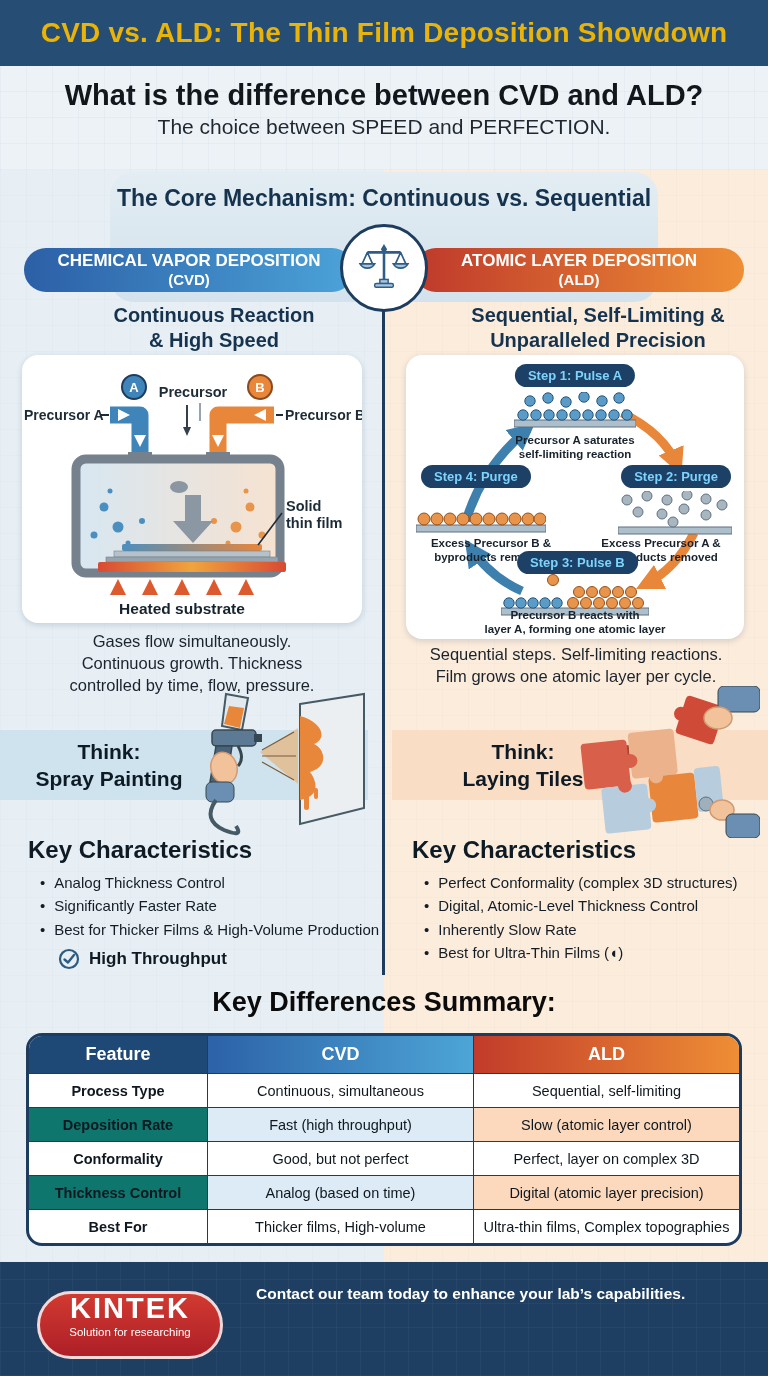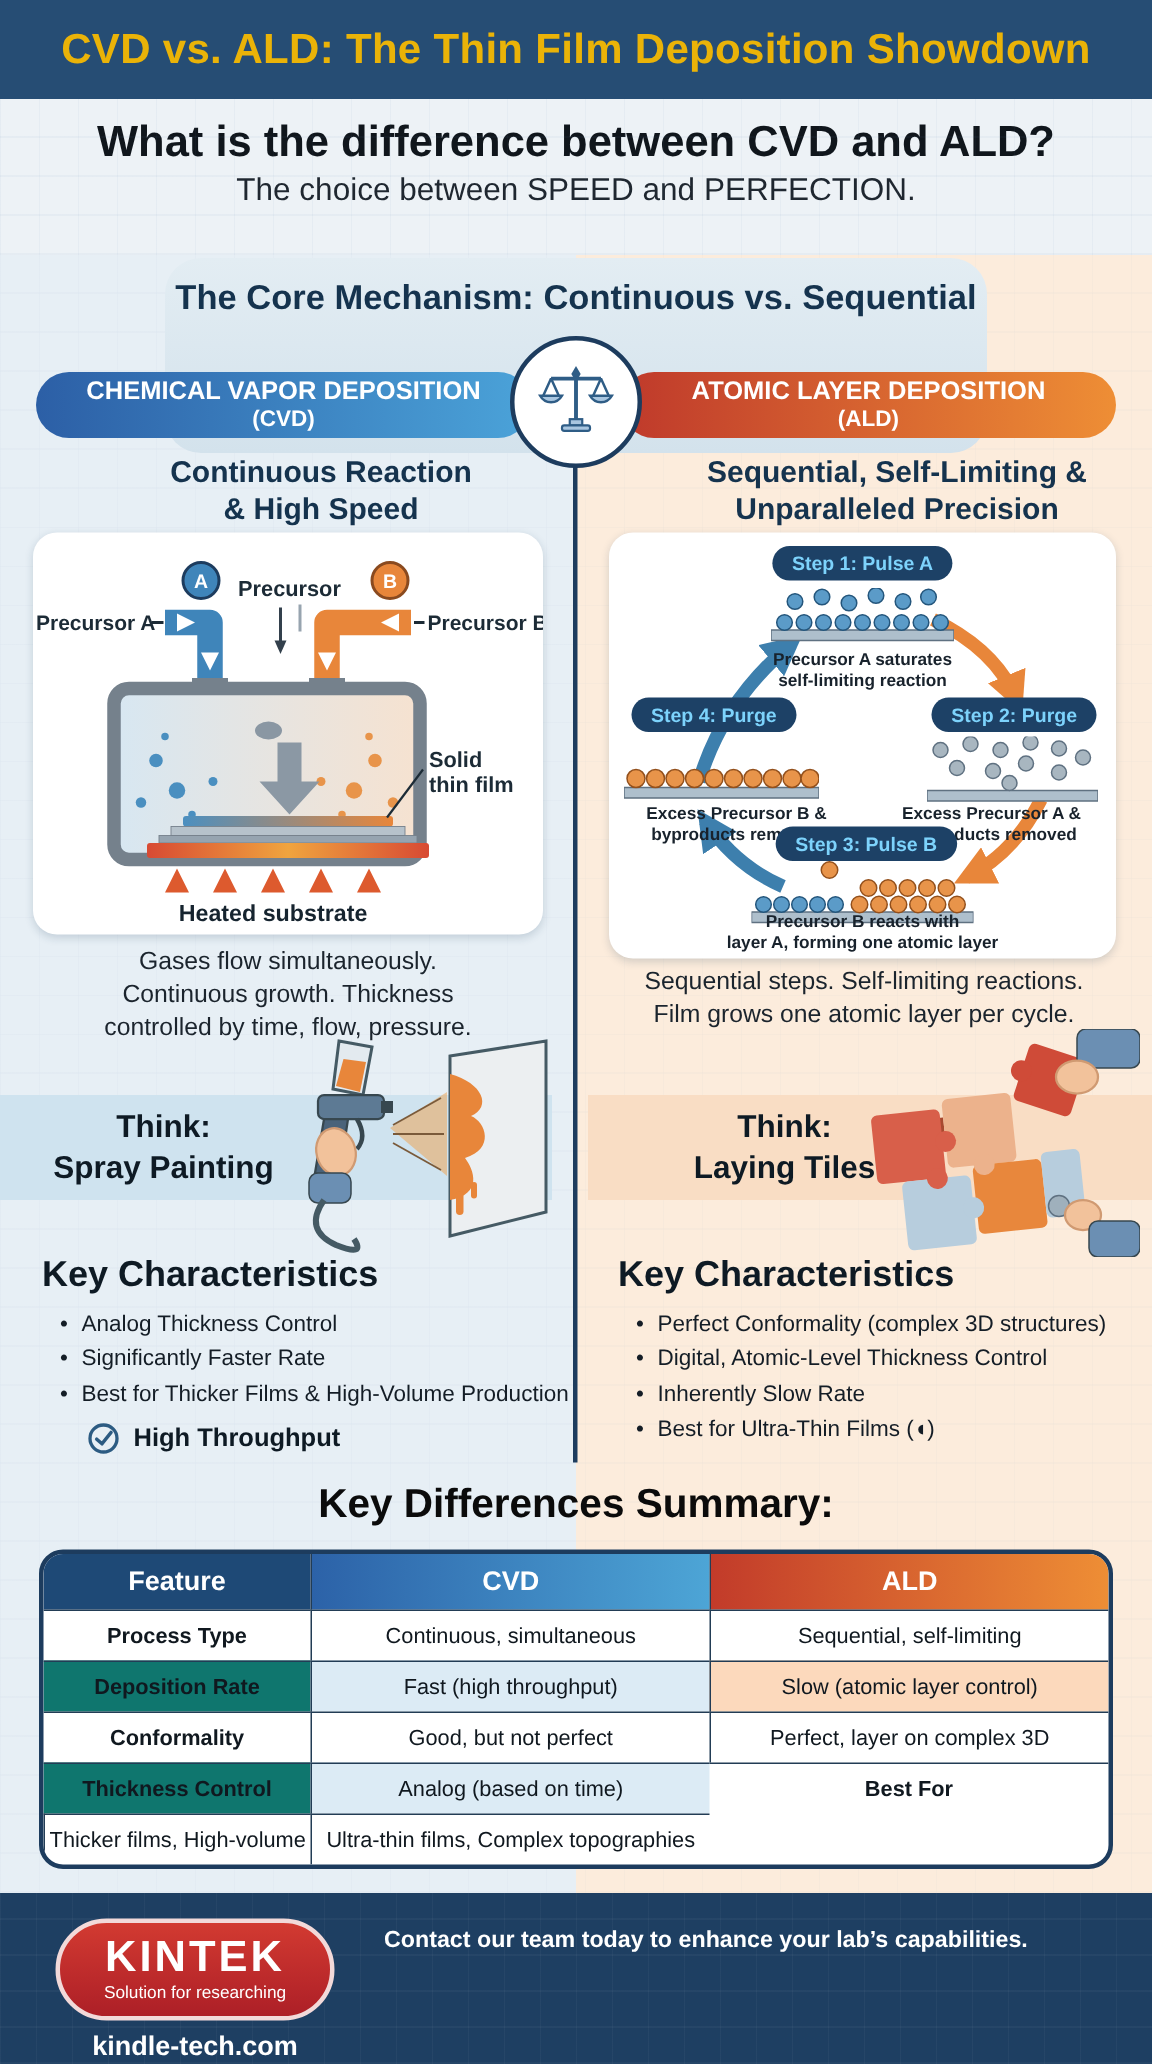"Digital (atomic layer precision)" div.cell { html: none -> <div>Digital (atomic layer precision)</div> }
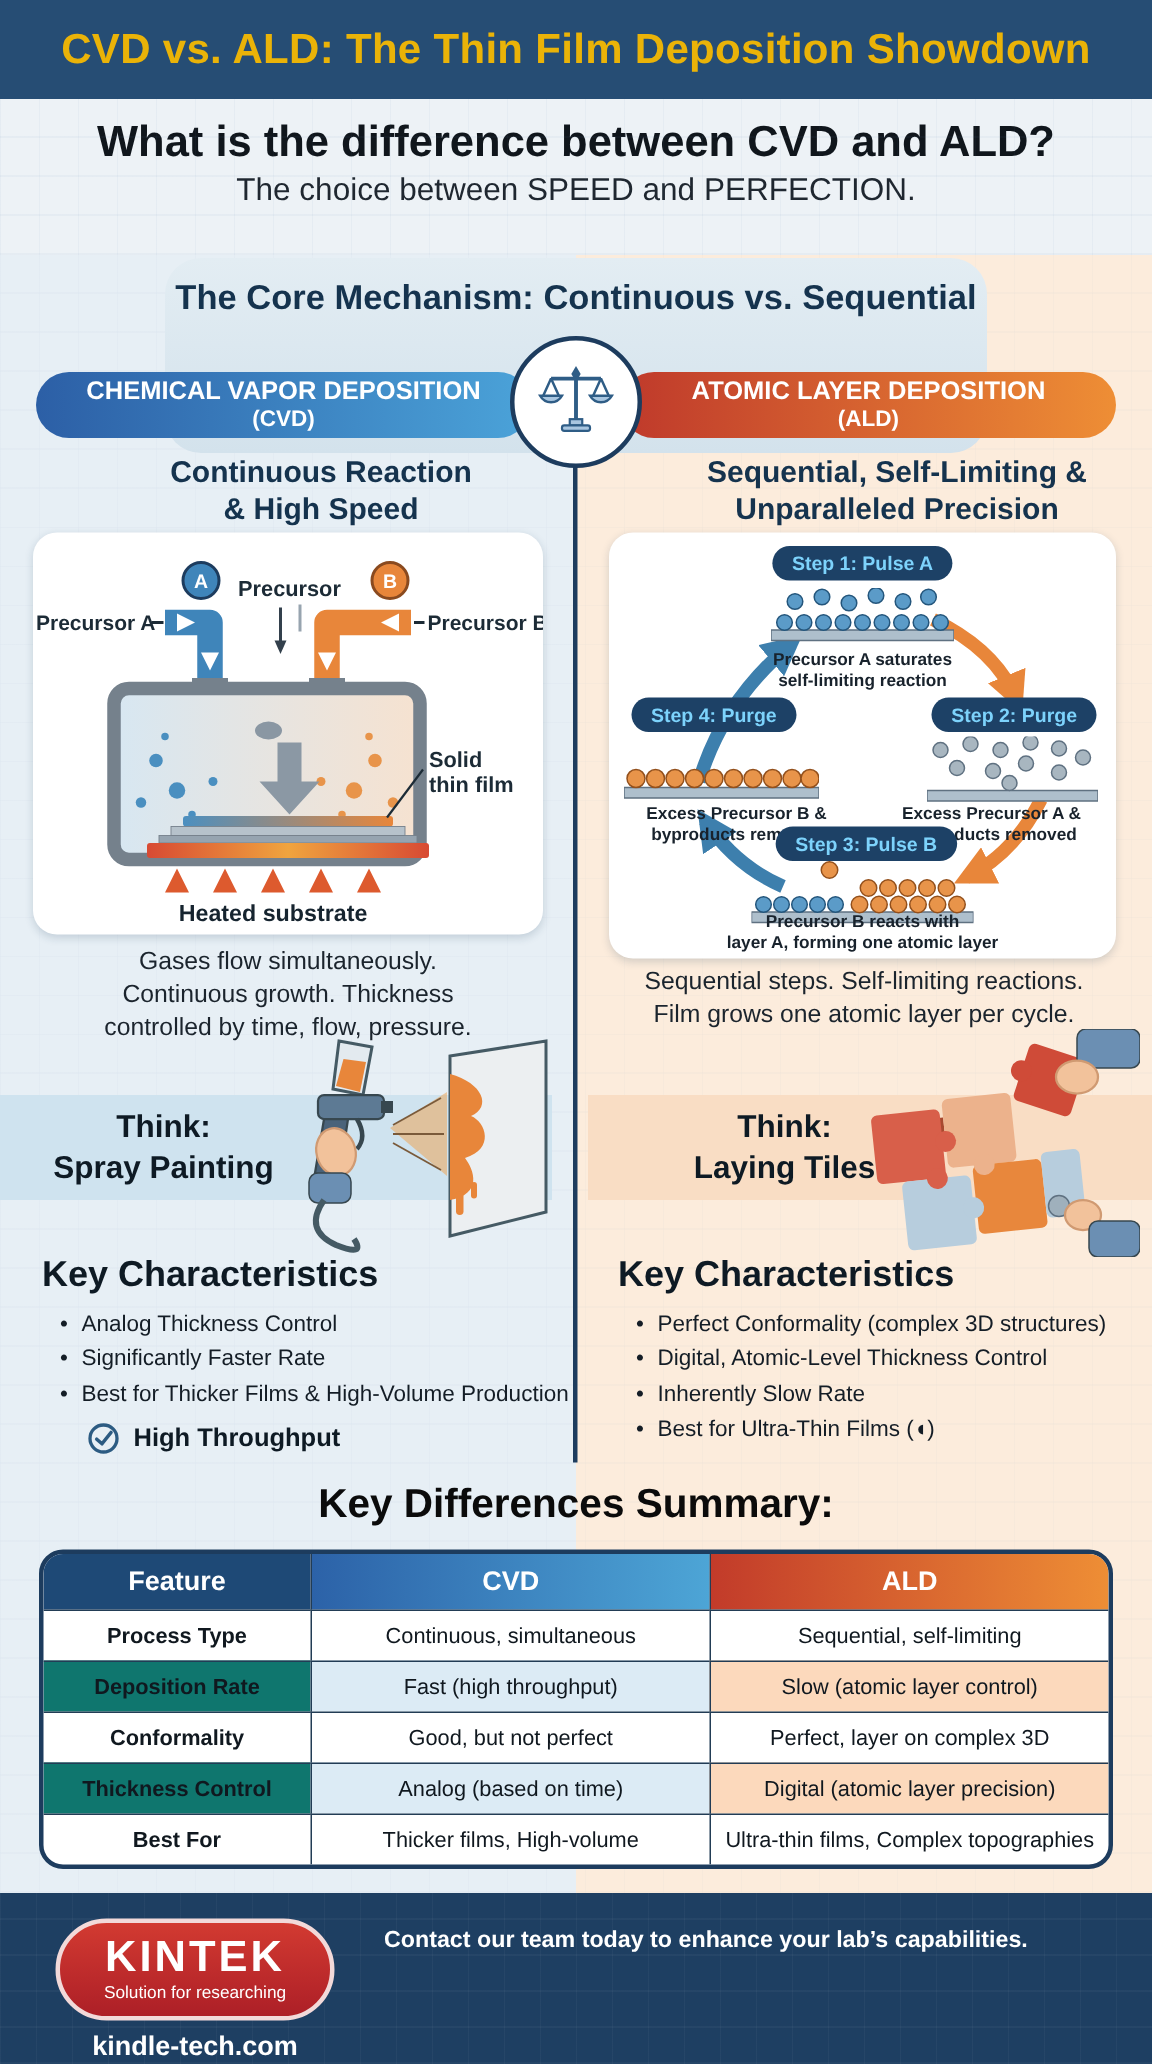"KINTEK" .logo { justify-content: center -> flex-start; margin: 4px auto -> 16px auto }
